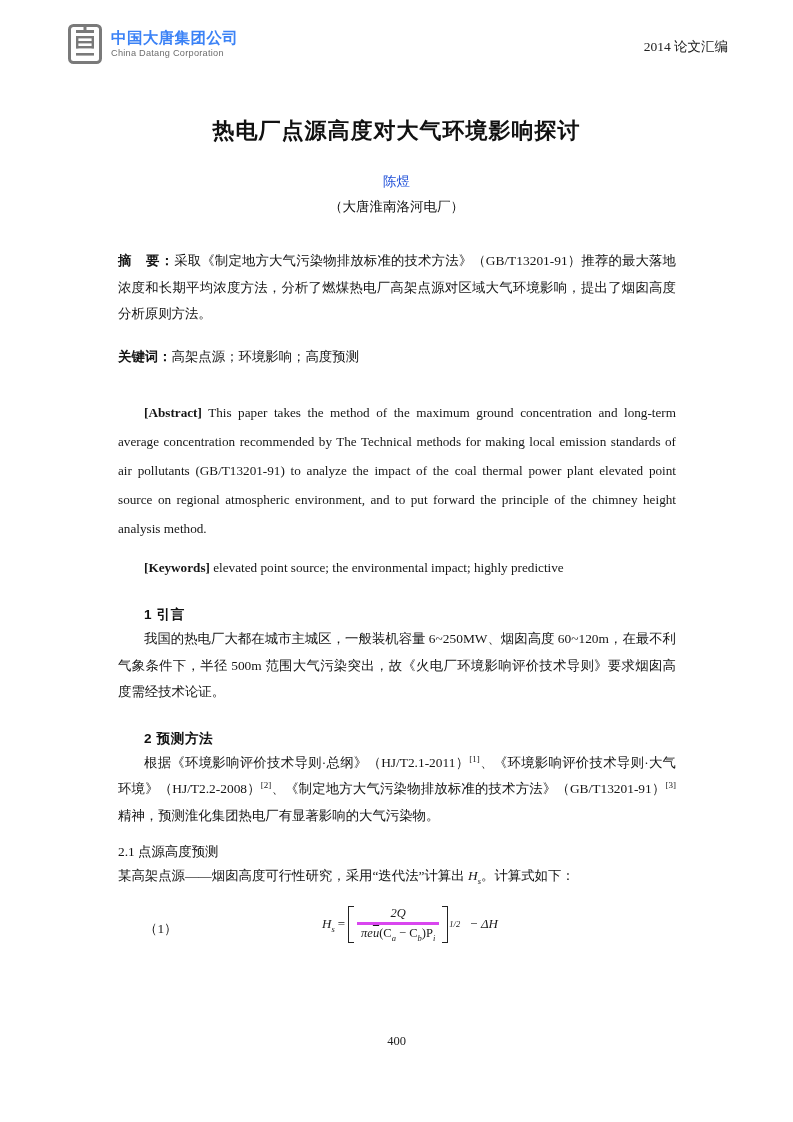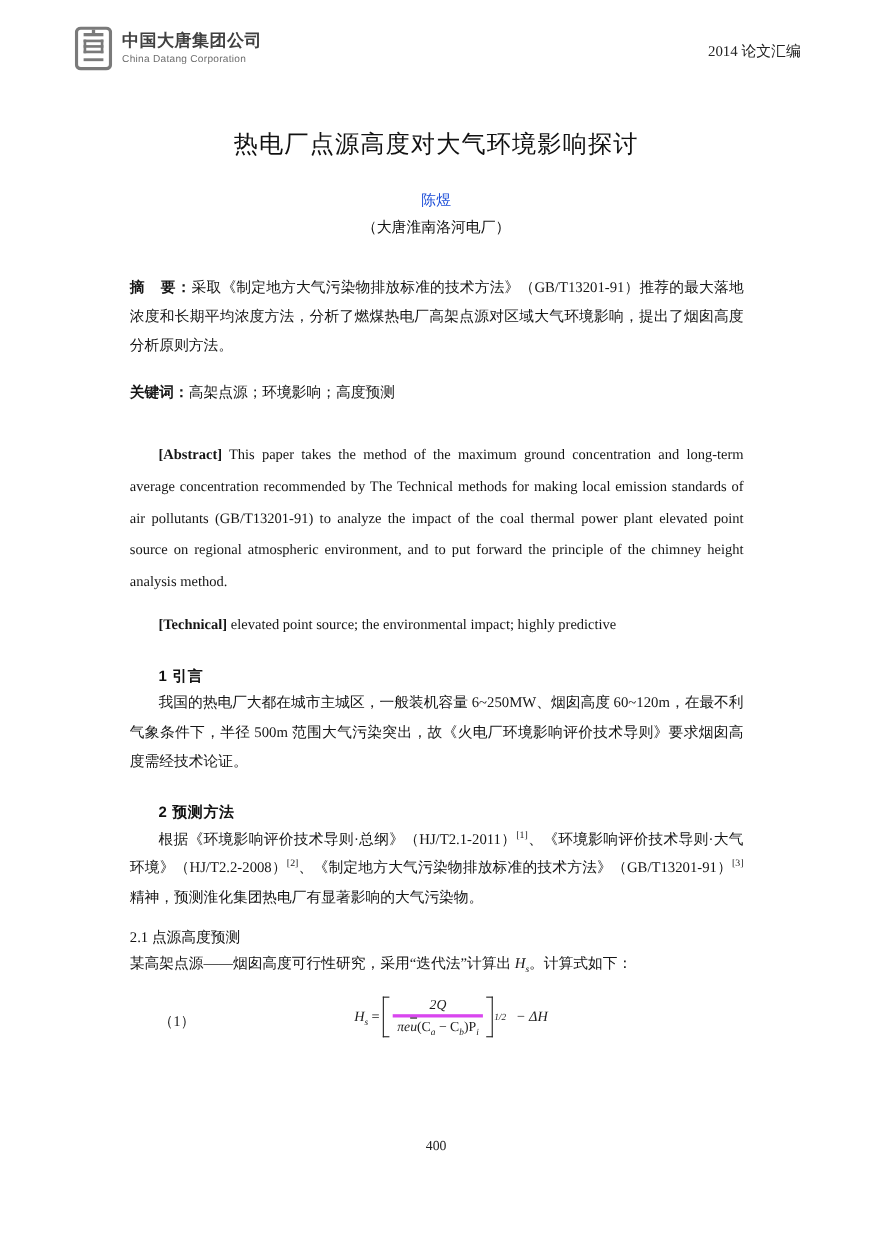"中国大唐集团公司" .brand-cn { color: #404040 -> #3b82f6 }
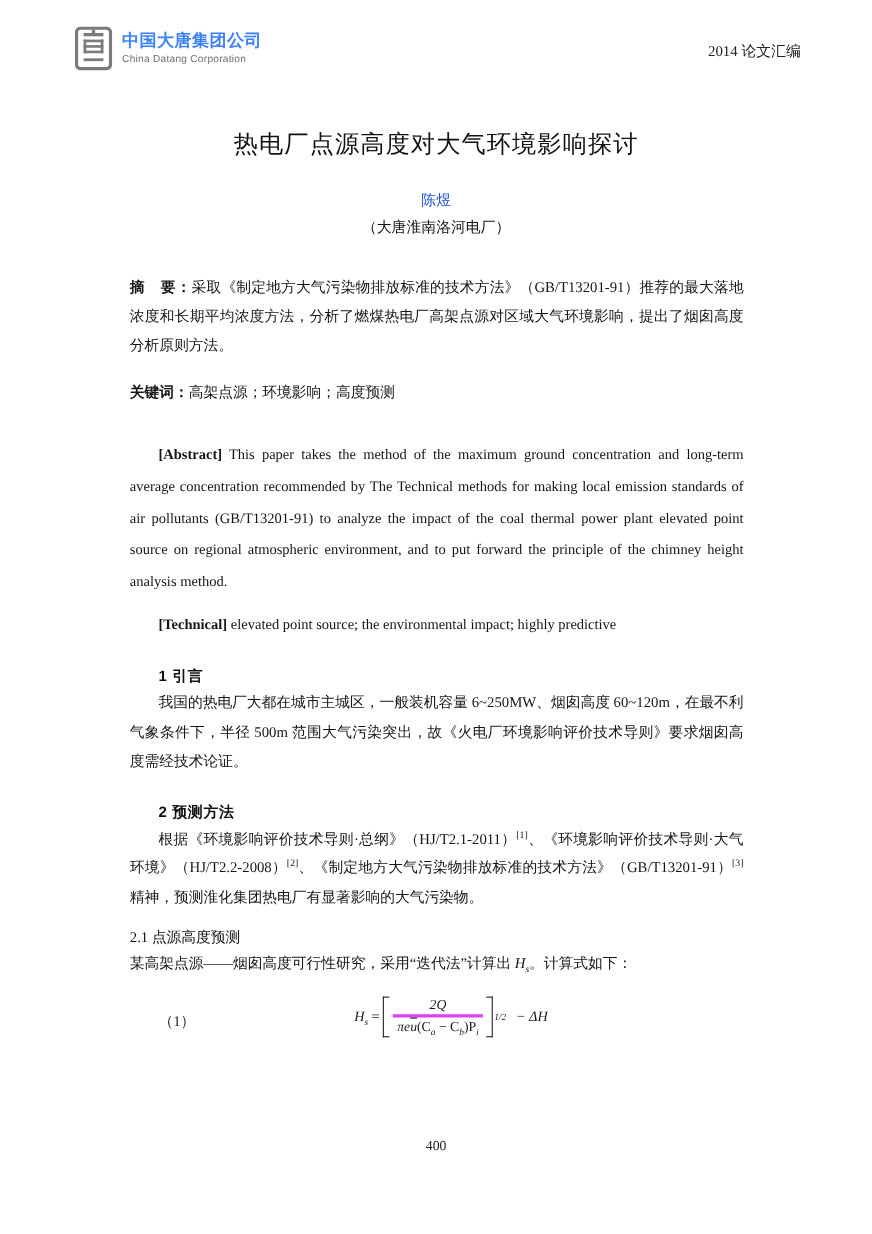"热电厂点源高度对大气环境影响探讨" .title { font-weight: normal -> bold }
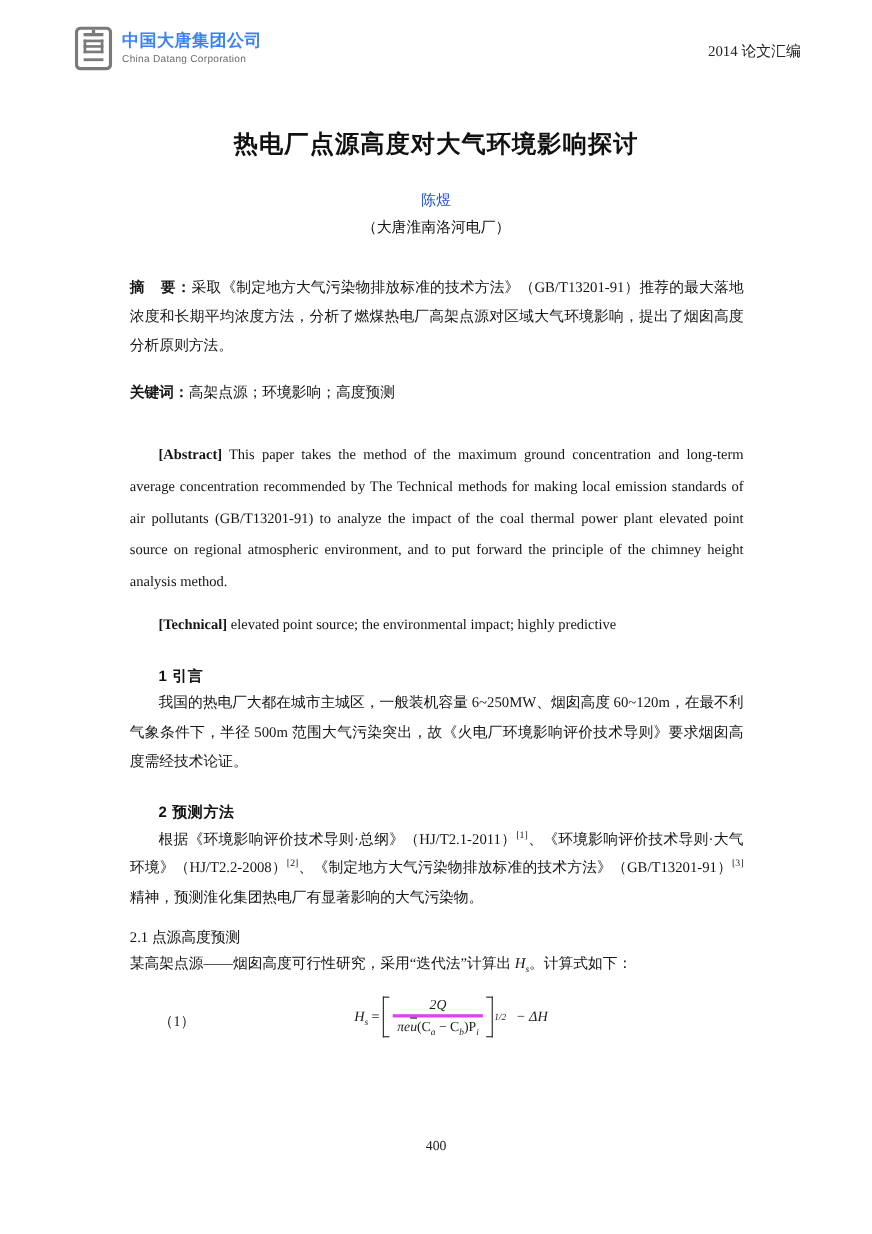"[Technical]" span.bold { text: Technical -> Keywords }
